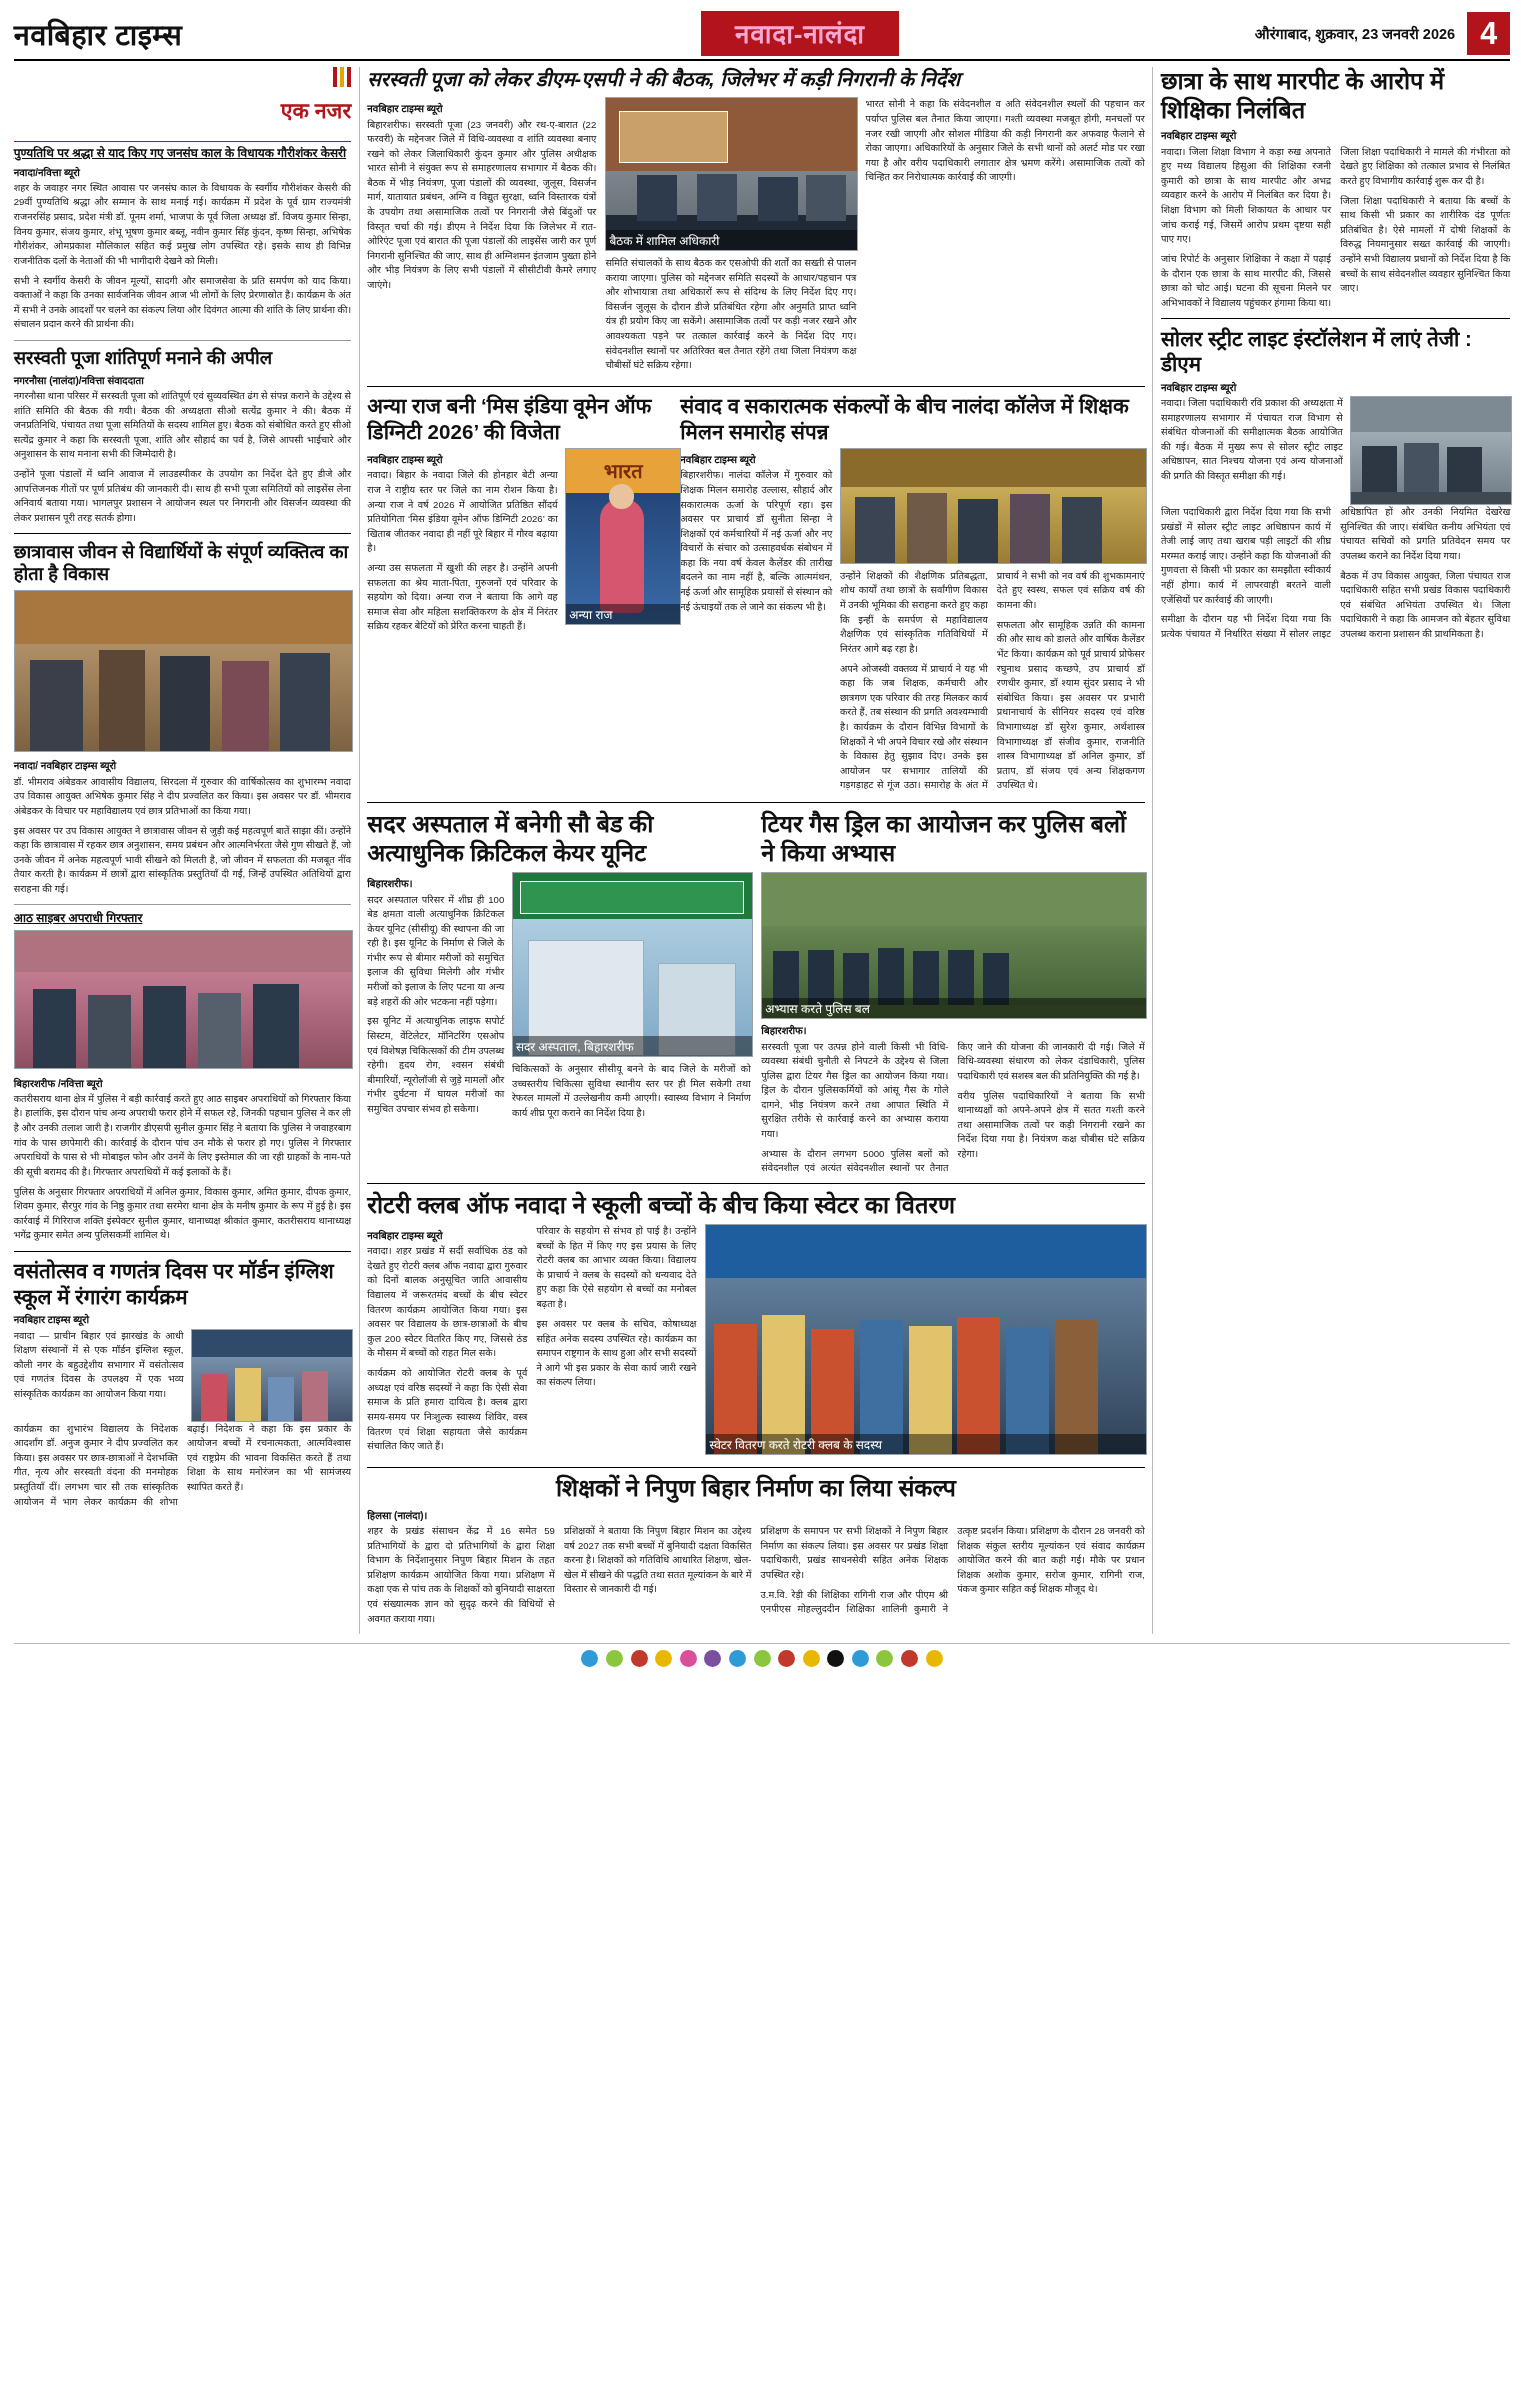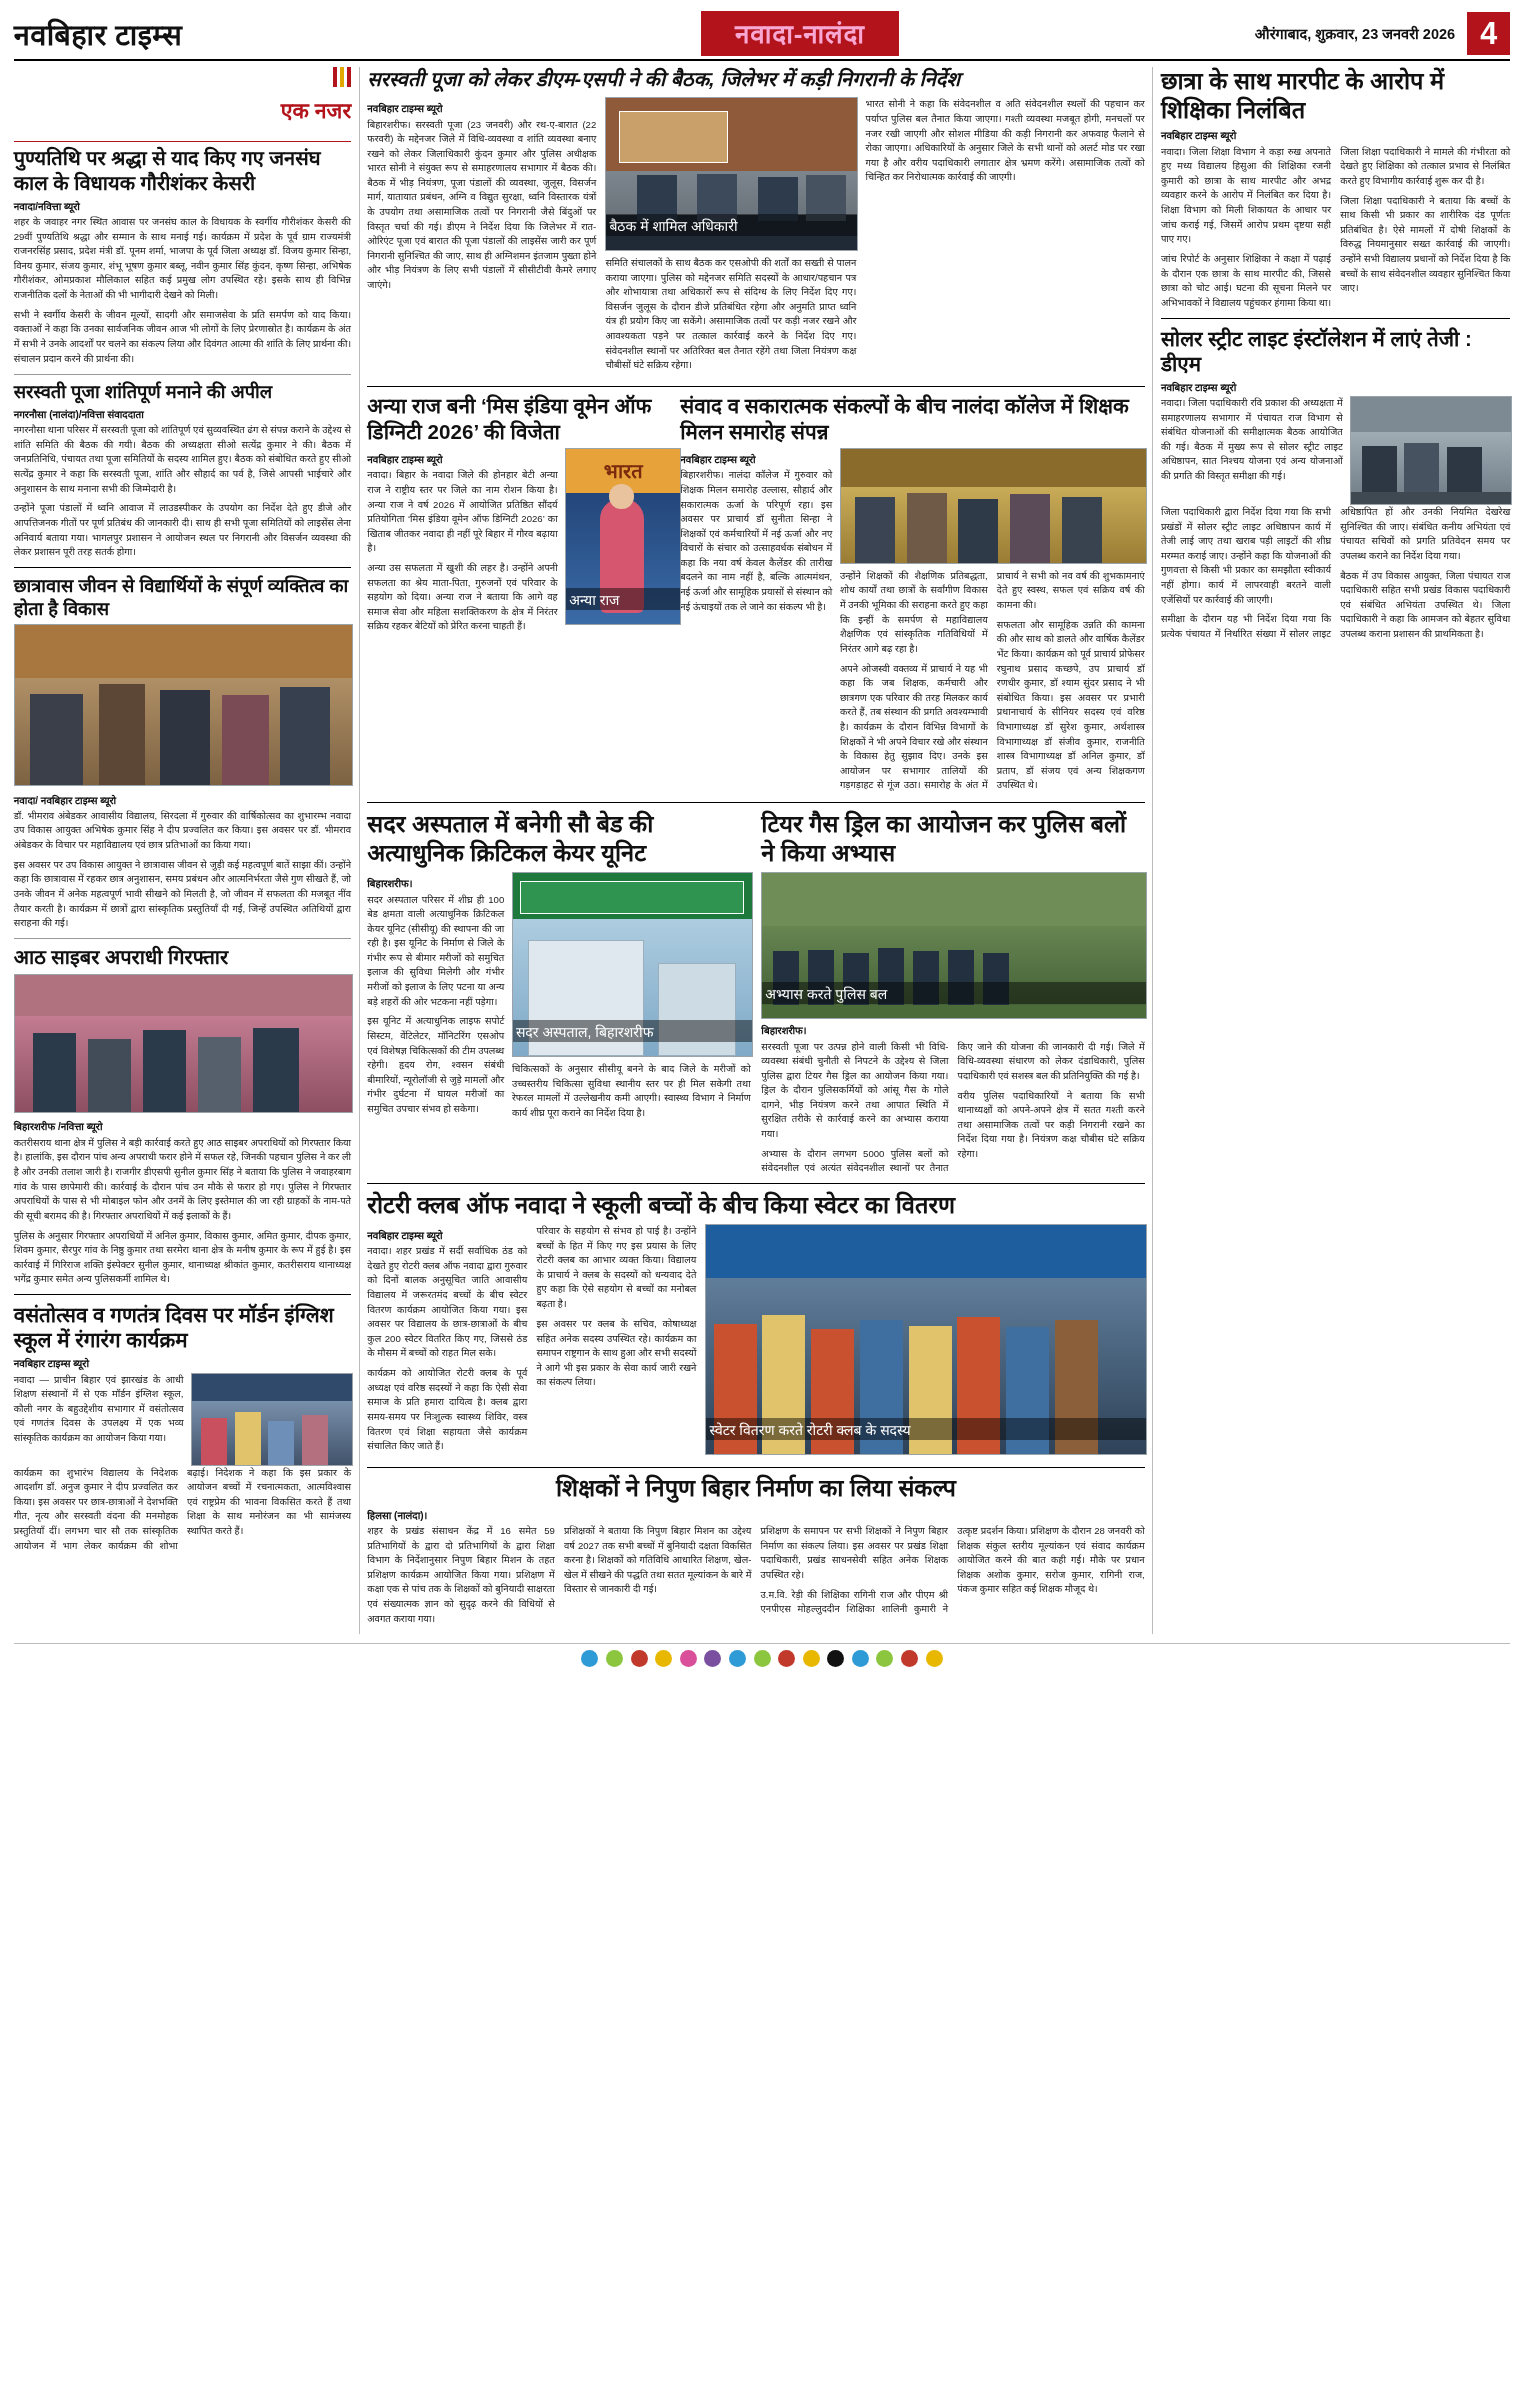"पुण्यतिथि पर श्रद्धा से याद" .hl-s { font-size: 20px -> 12px; text-decoration: none -> underline }
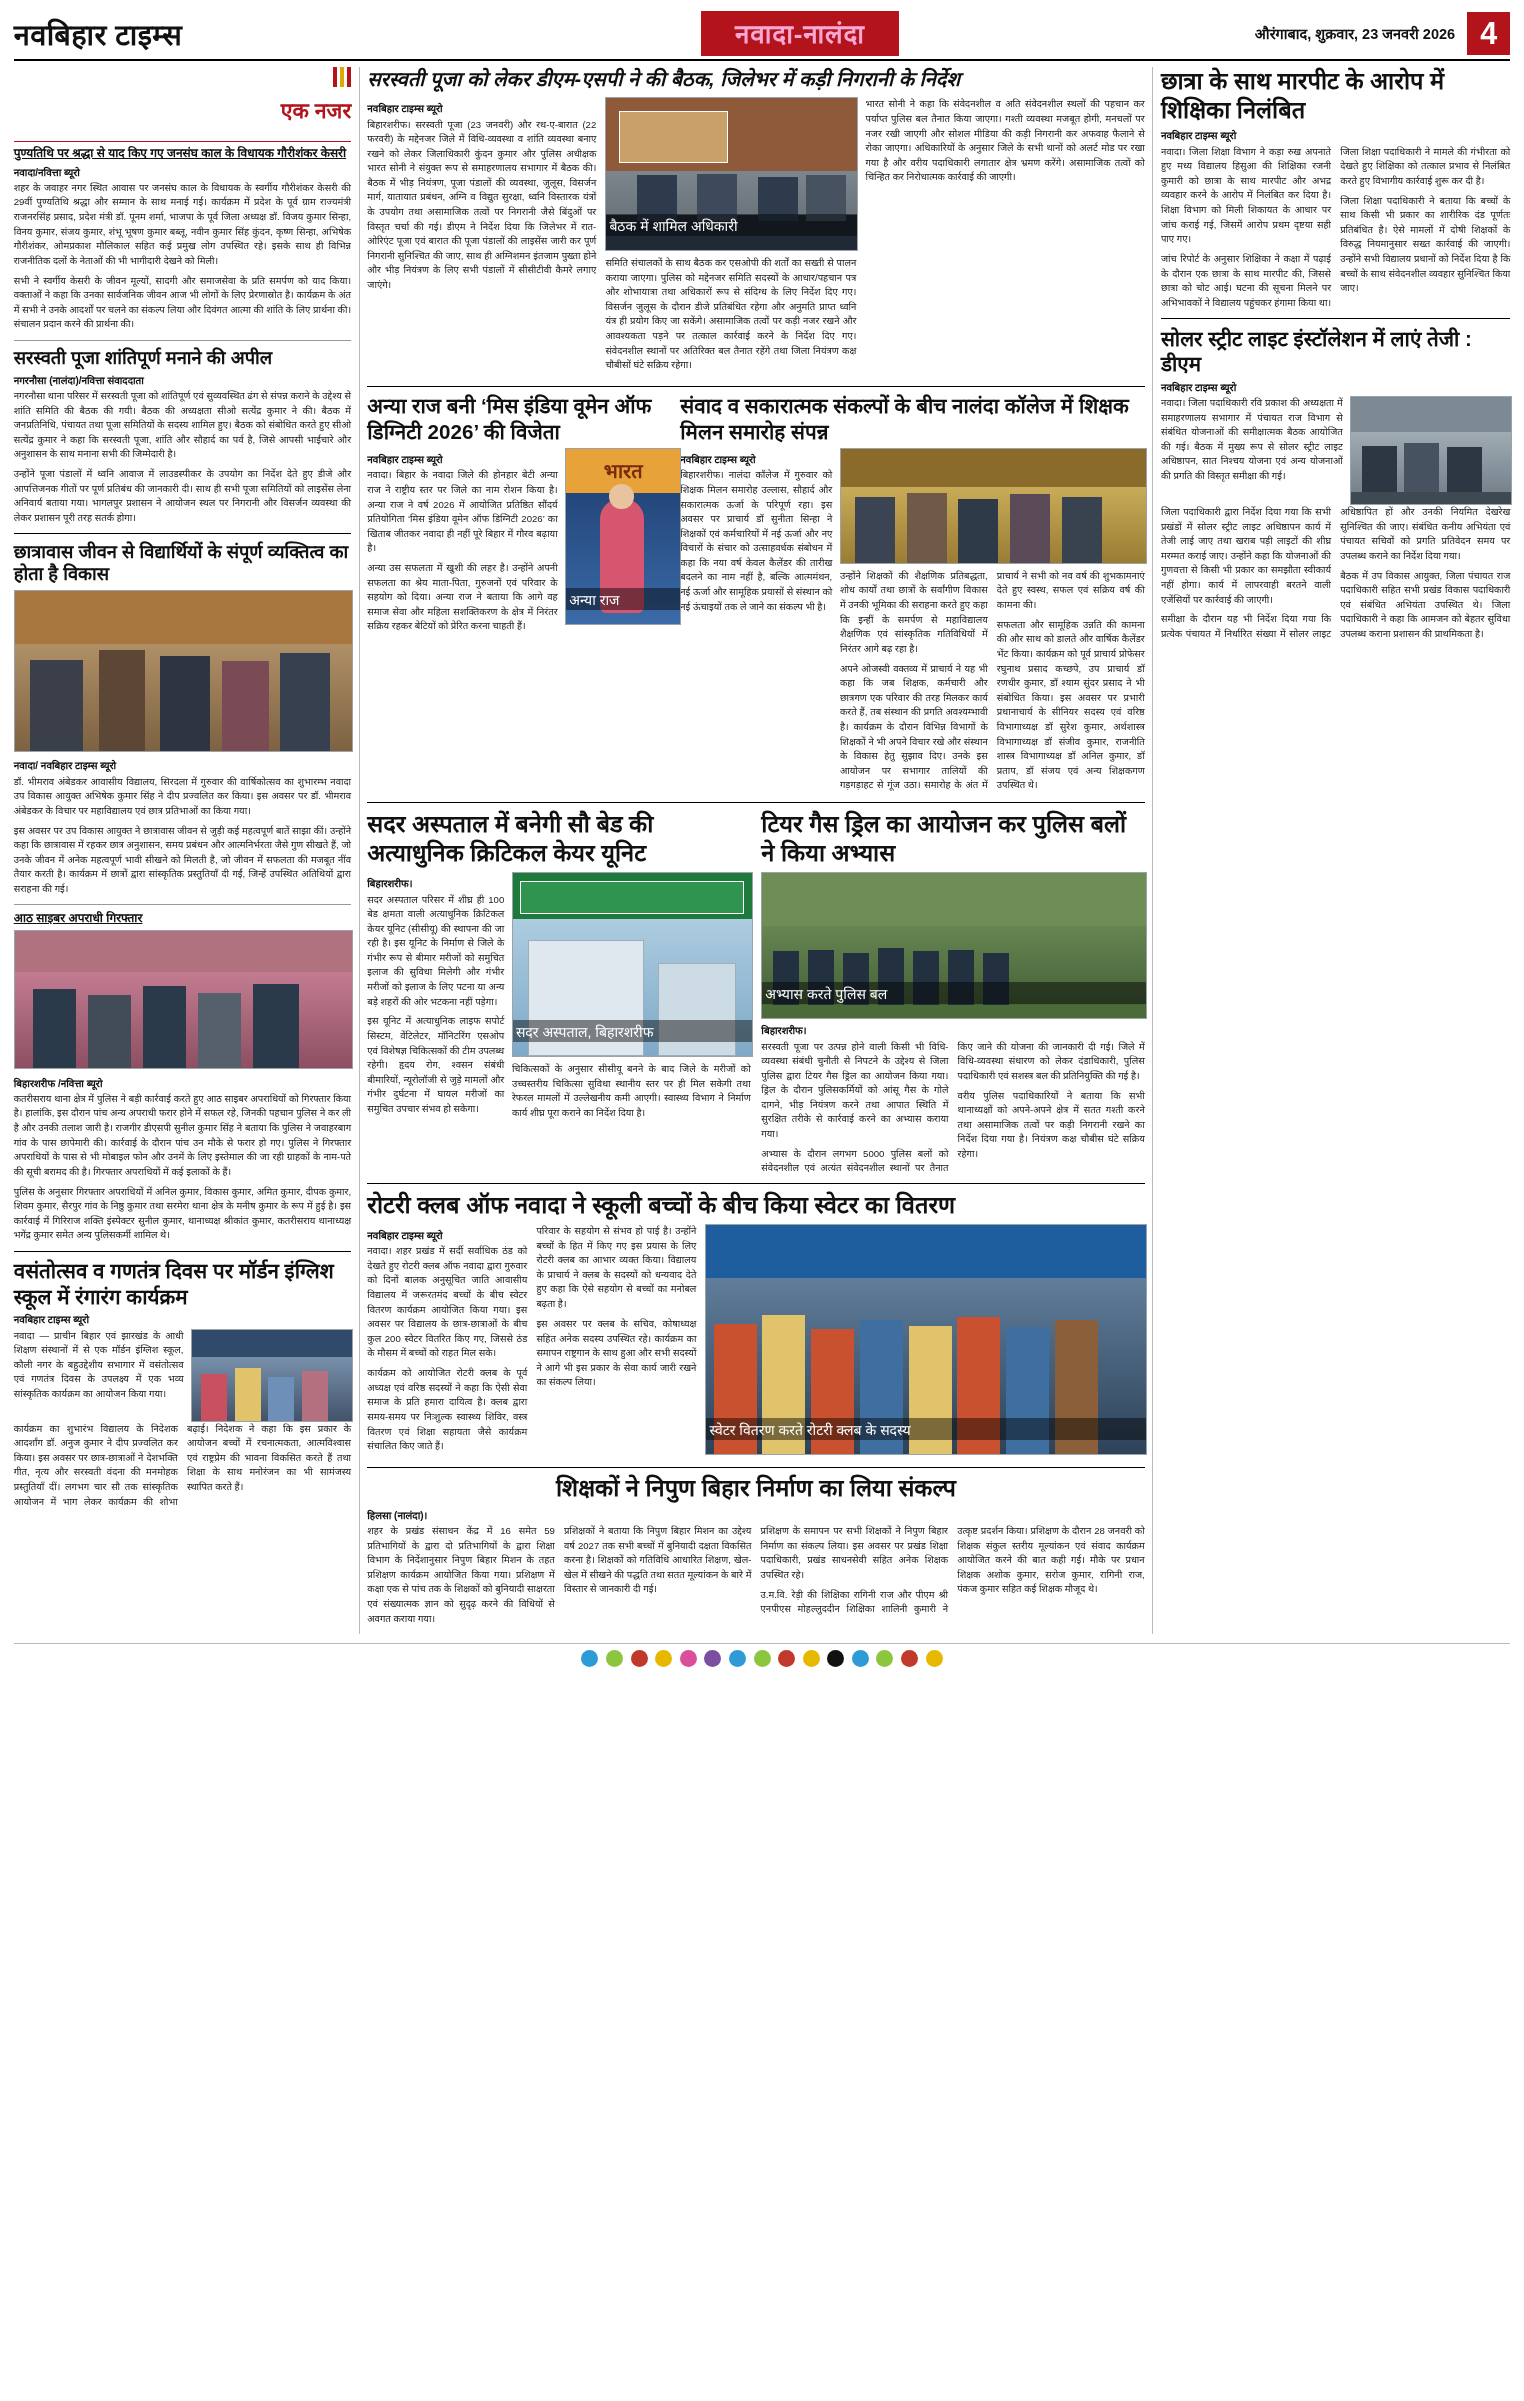"बैठक में शामिल अधिकारी" .photo .cap { bottom: 14px -> 0; font-size: 14px -> 12px }
